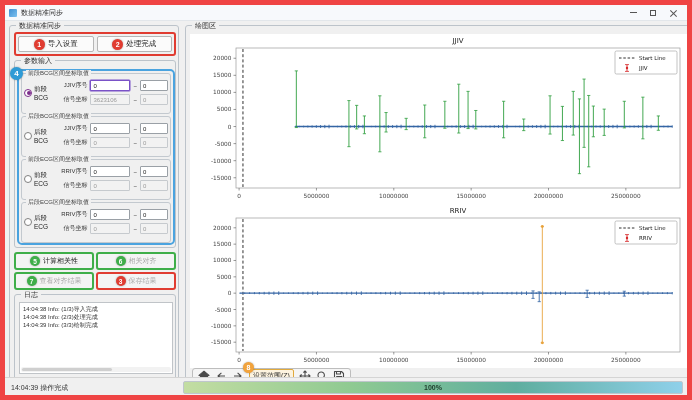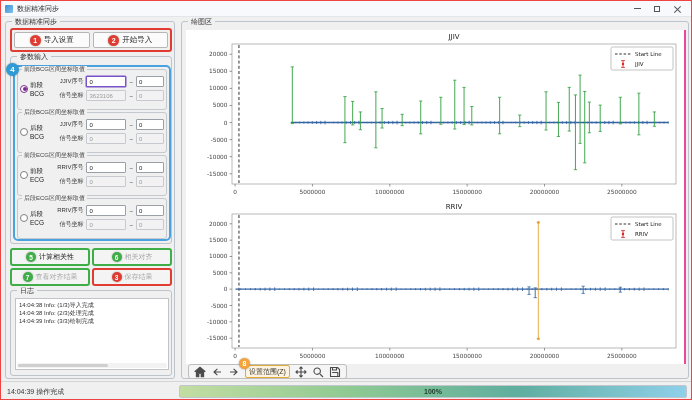"导入设置" .window { border: 1px solid #ef4444 -> 5px solid #ef4444 }
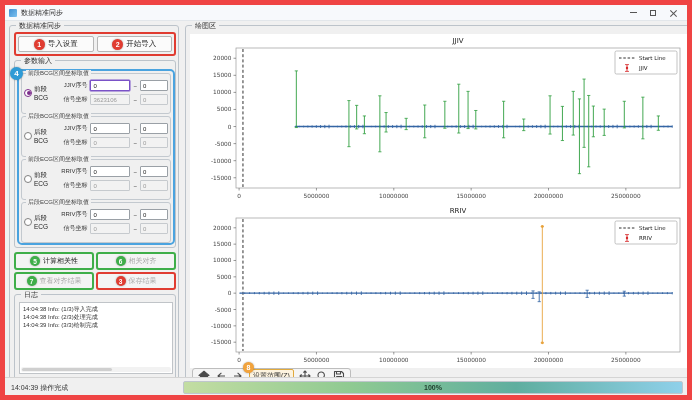"开始导入" span { text: 开始导入 -> 处理完成 }
